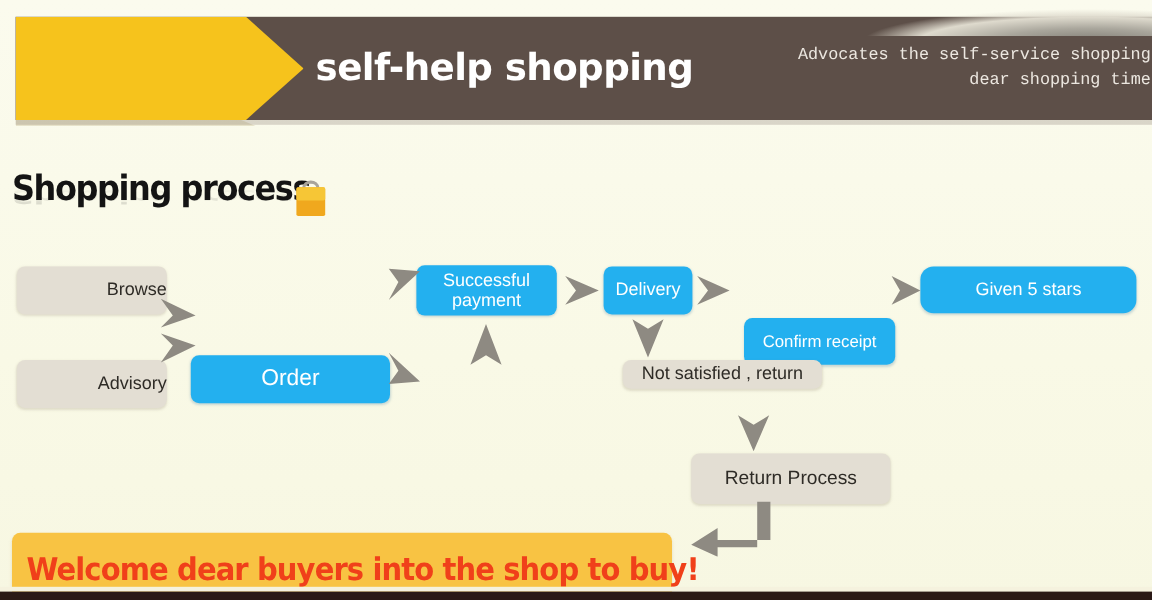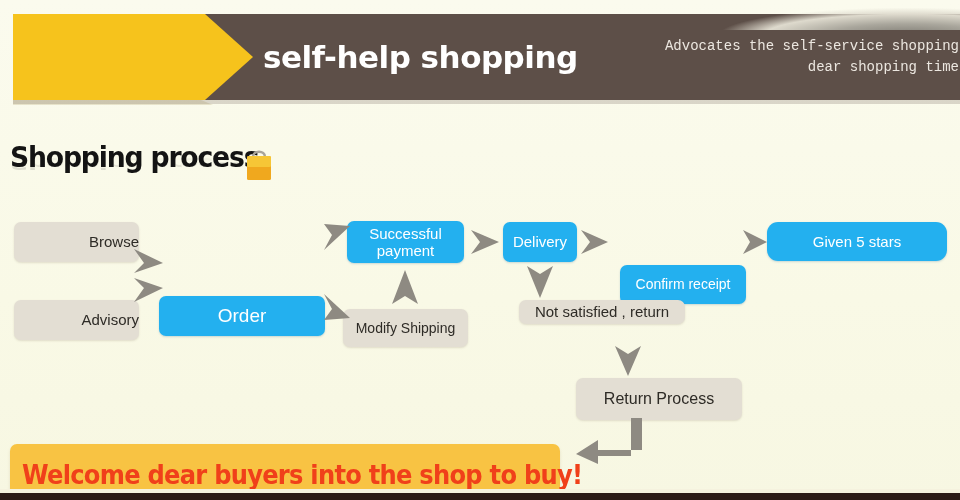"Modify Shipping" div.node { html: <div> <span>Modify Shipping</span> </div> -> none }
